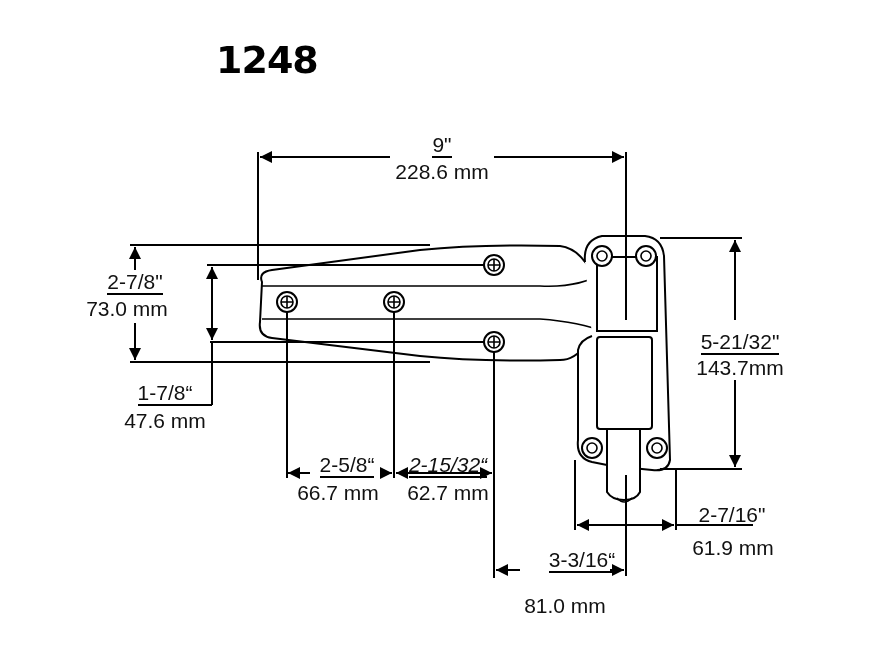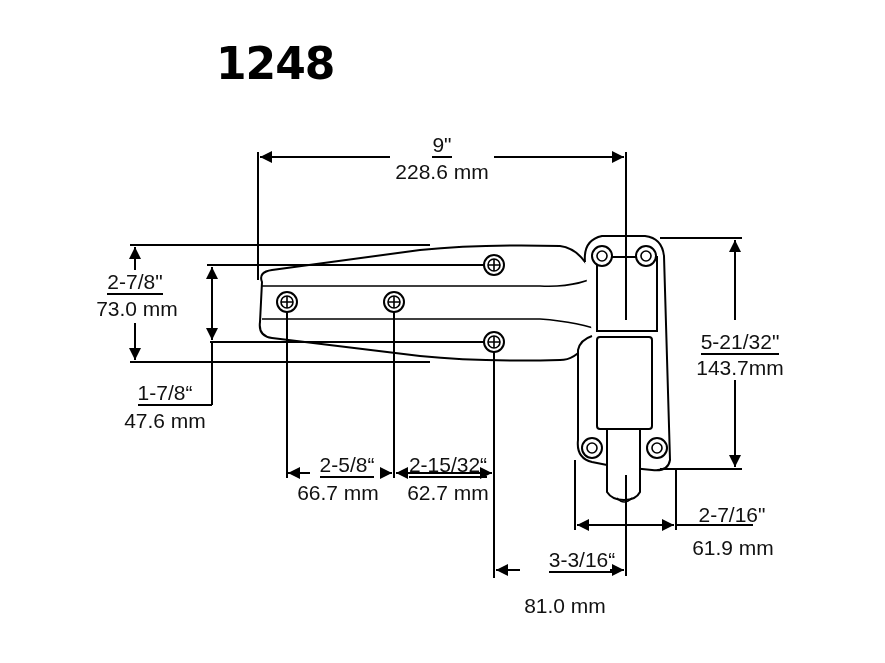"1248" .title { font-size: 44px -> 38px }
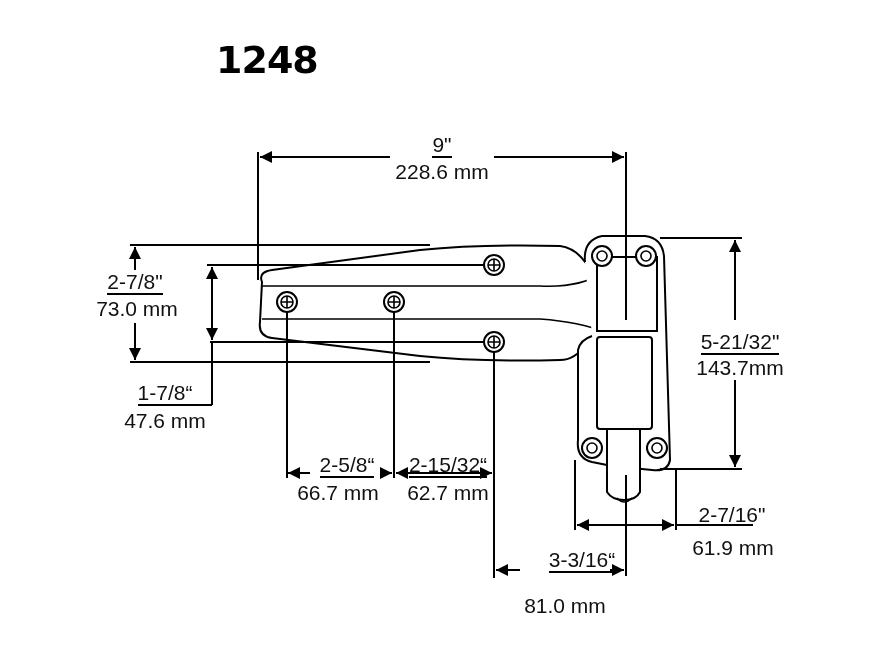"73.0 mm" div.lbl { left: 72px -> 62px }
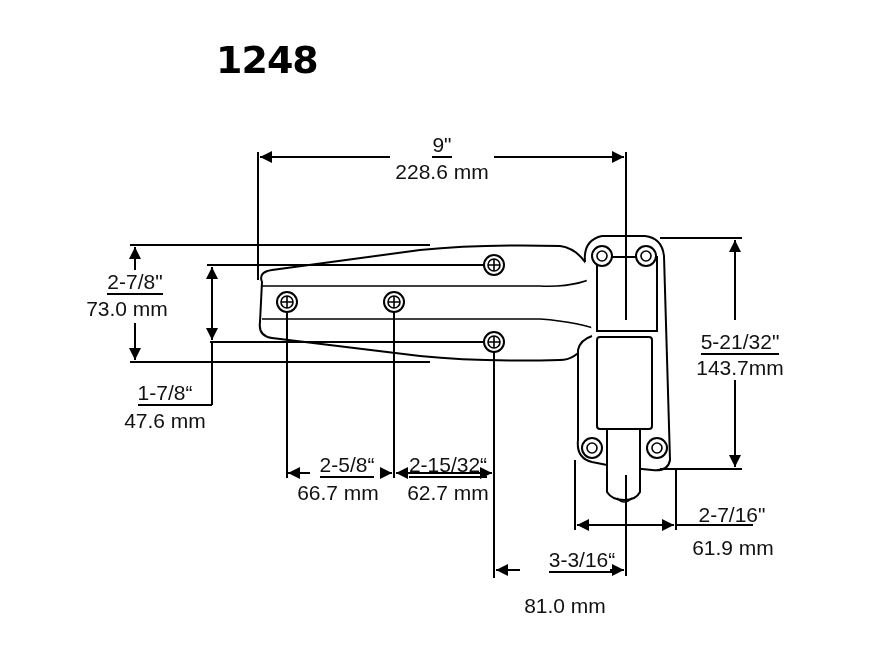"2-15/32“" div.lbl { font-style: none -> italic }
